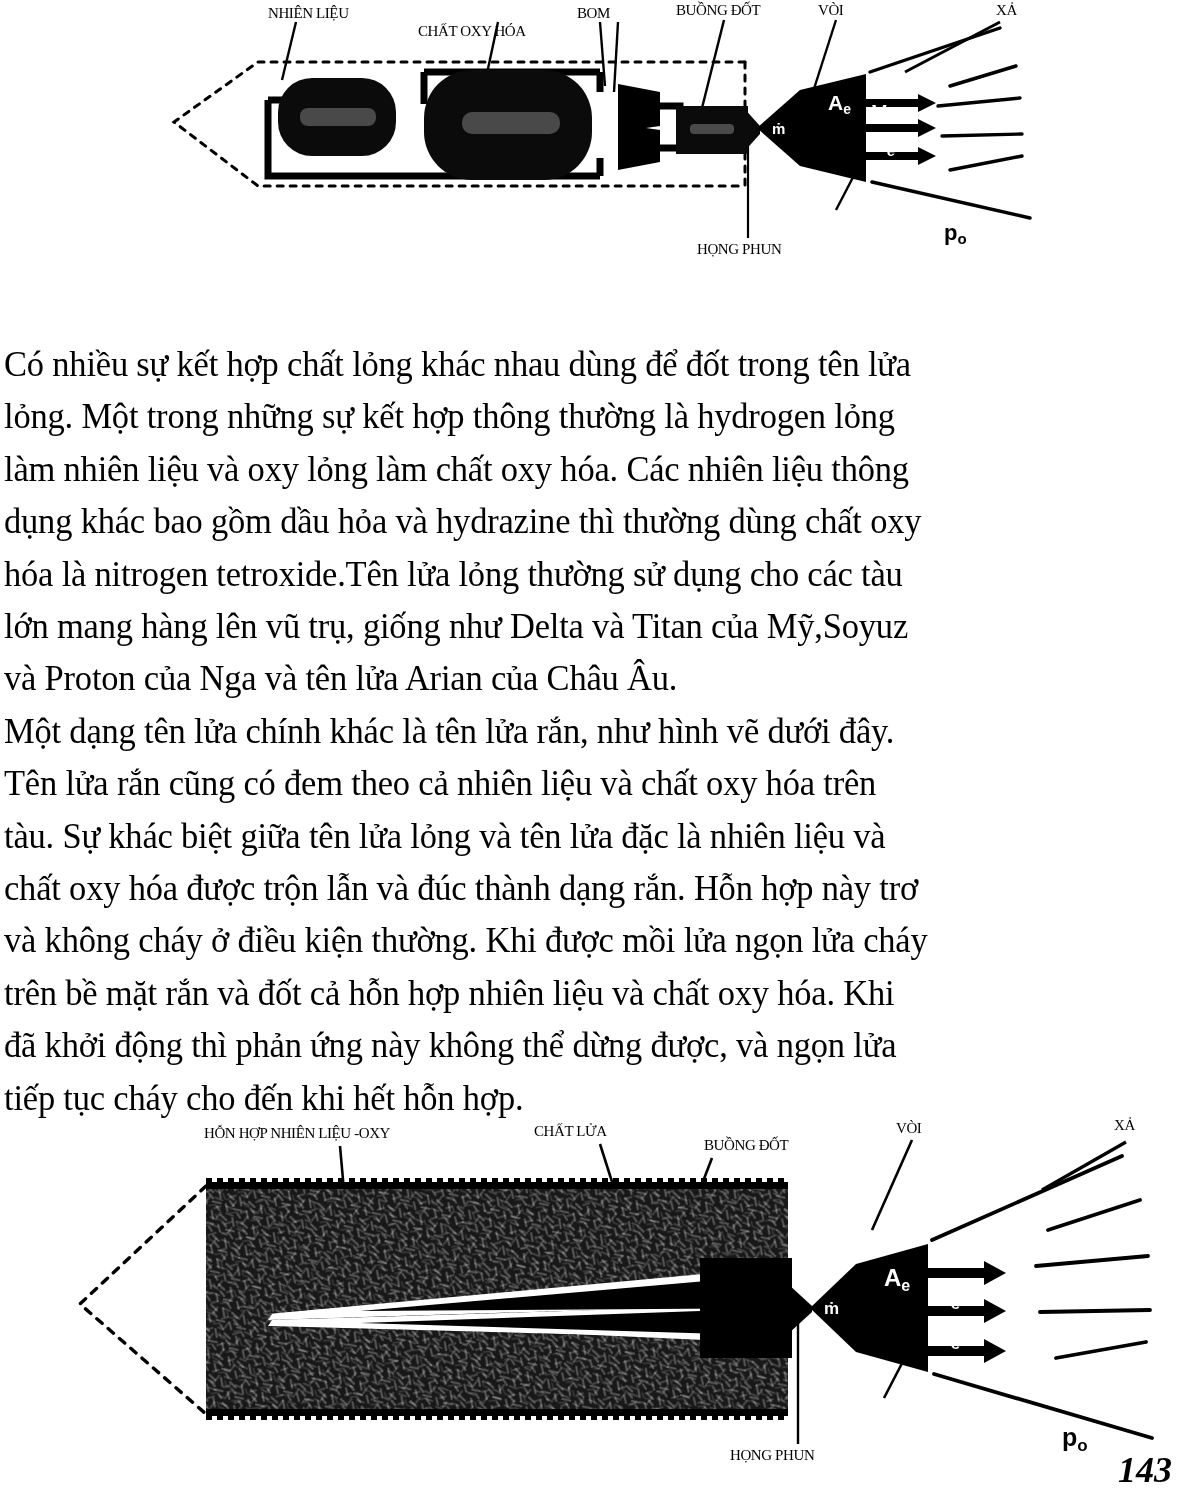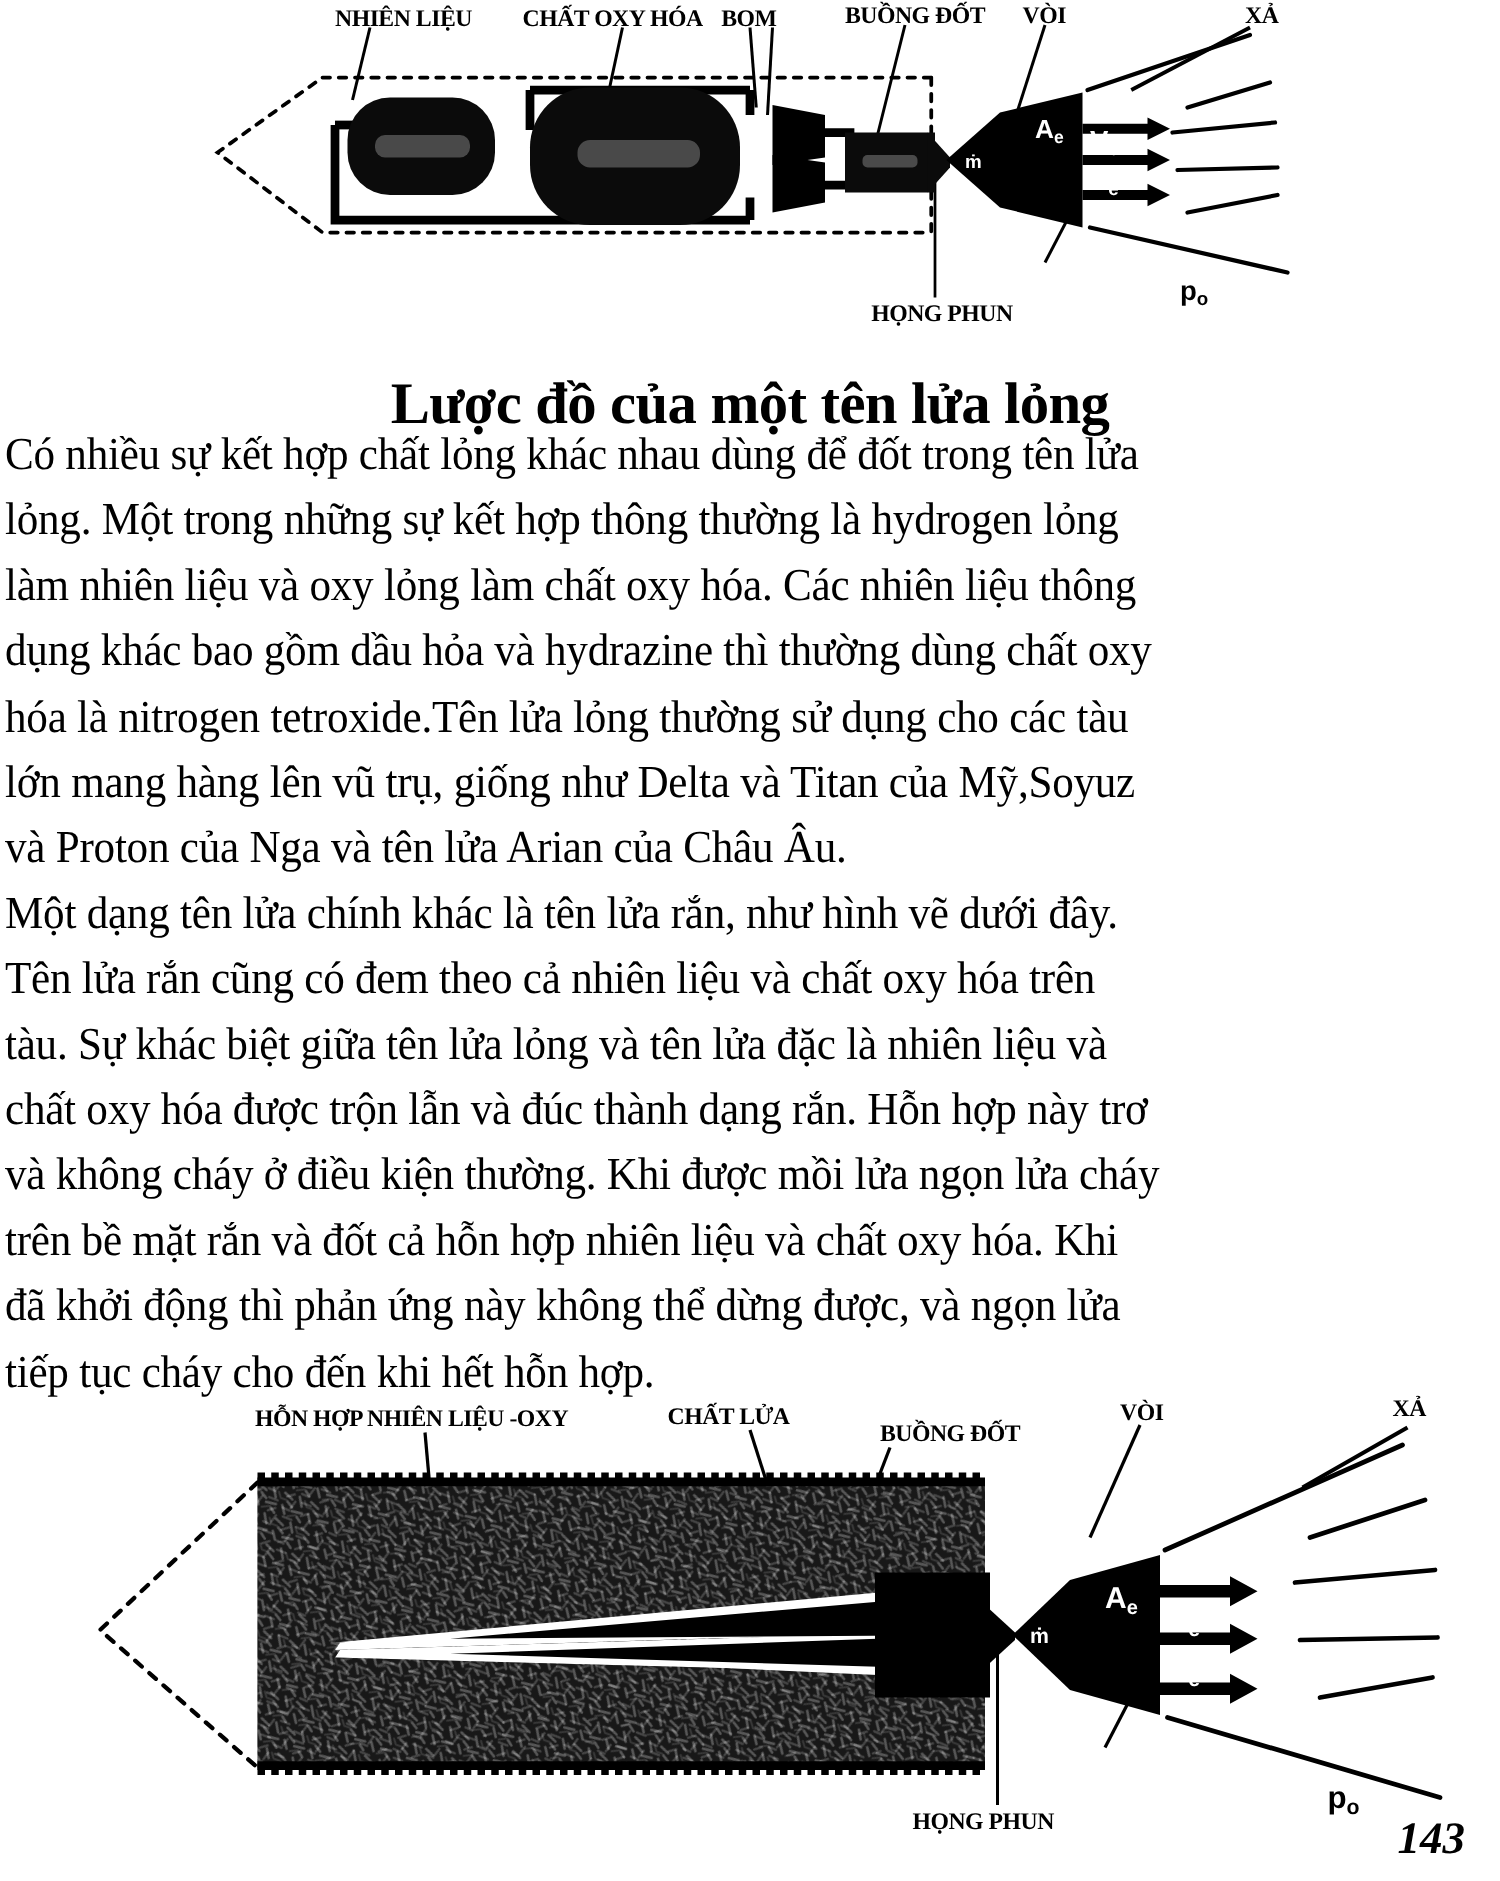"NHIÊN LIỆU" .lbl { font-size: 19px -> 15px; font-weight: bold -> normal }
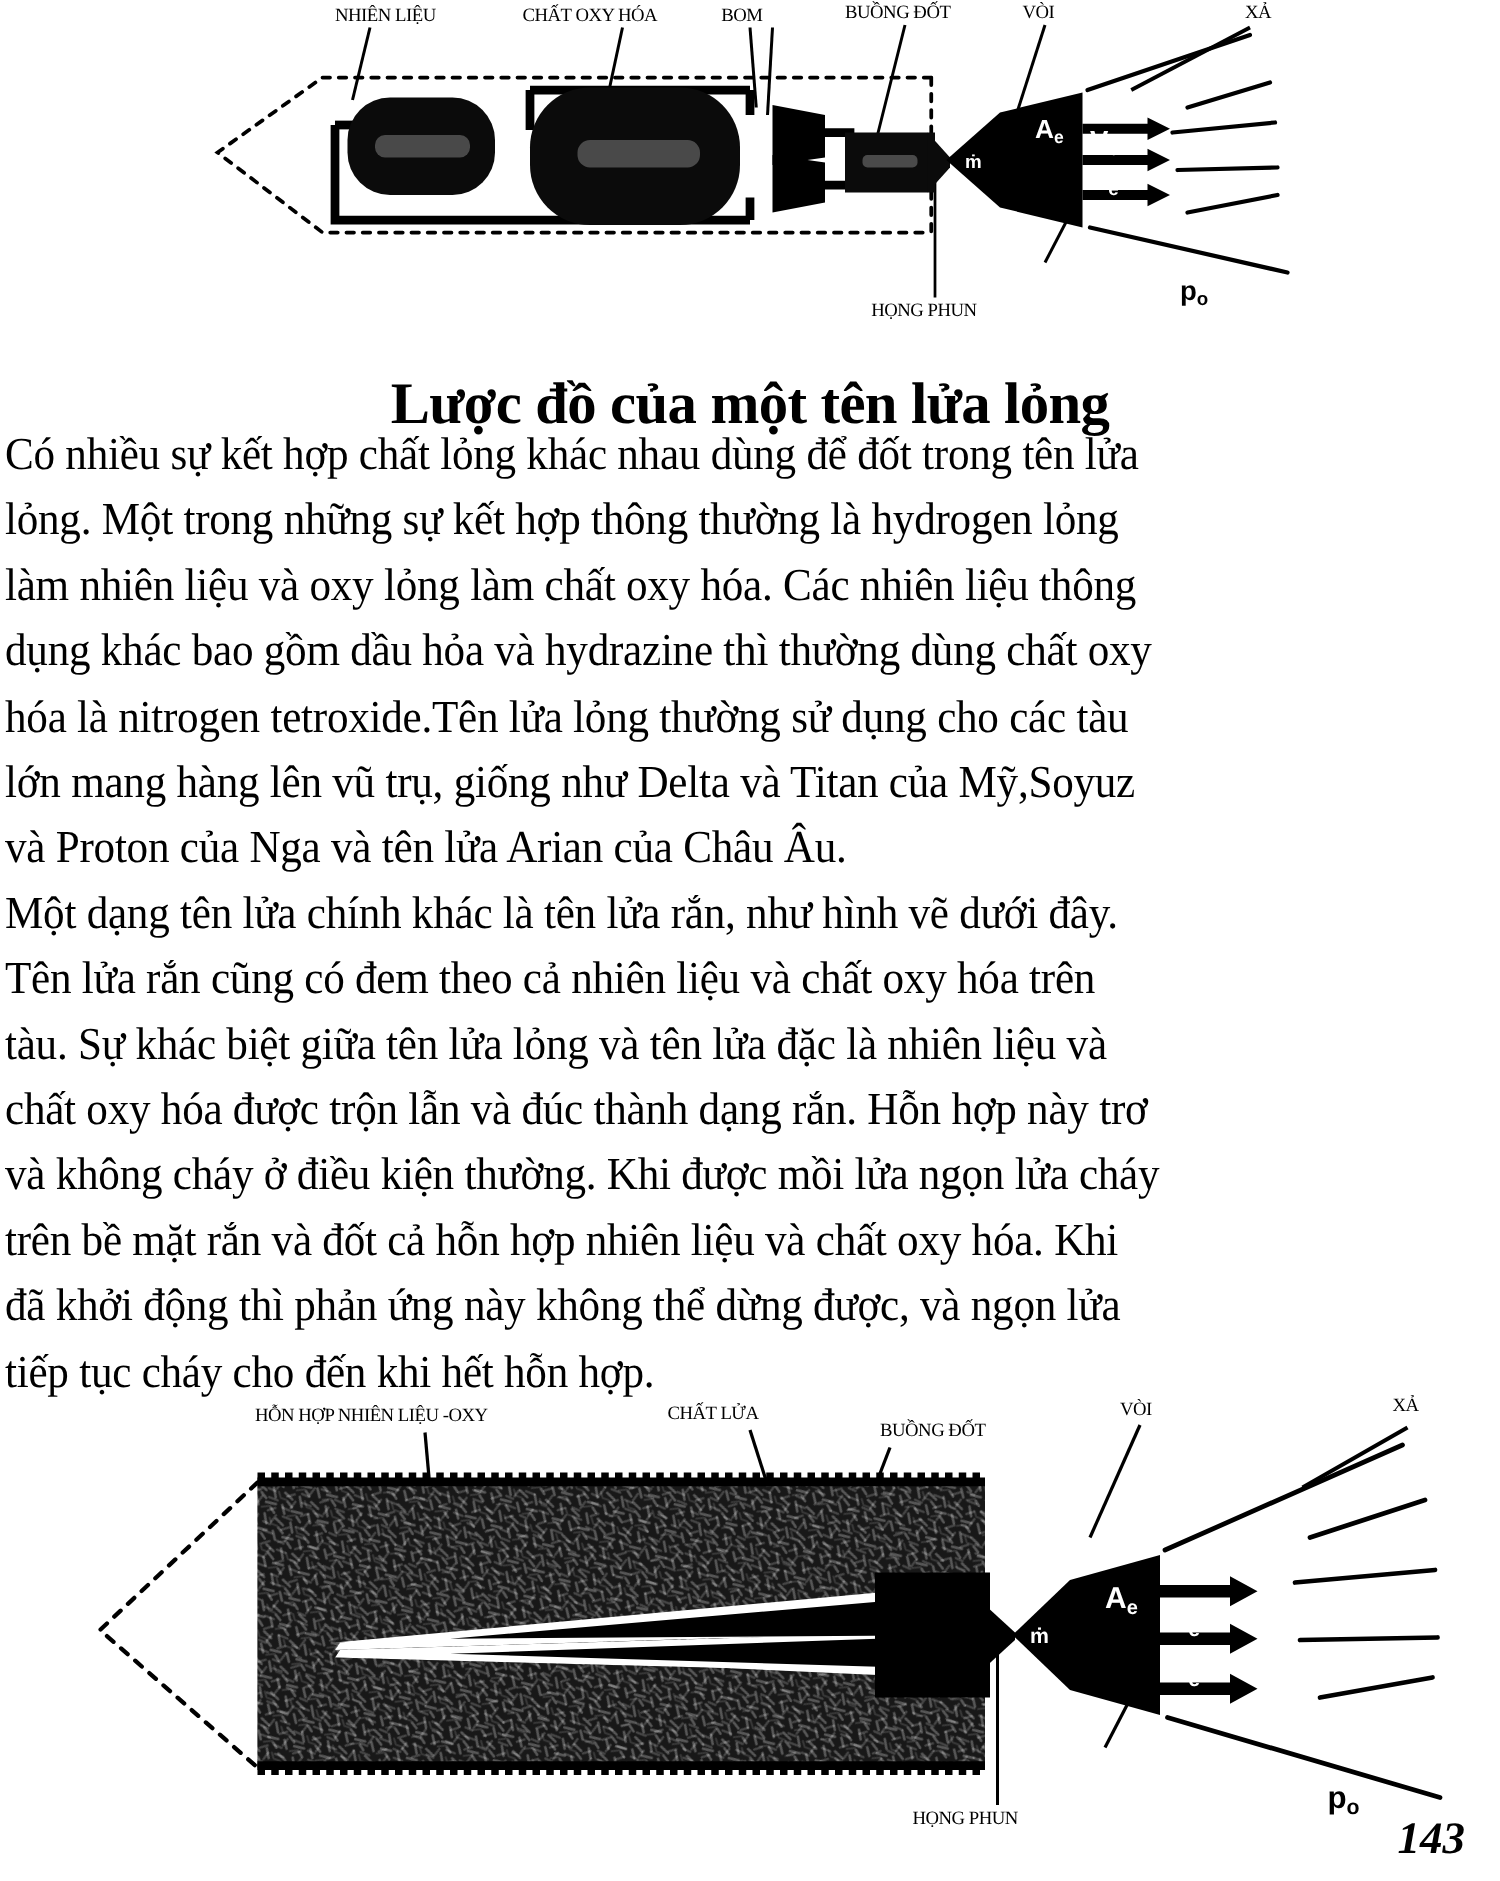"CHẤT OXY HÓA" div.lbl { top: 6px -> 24px }
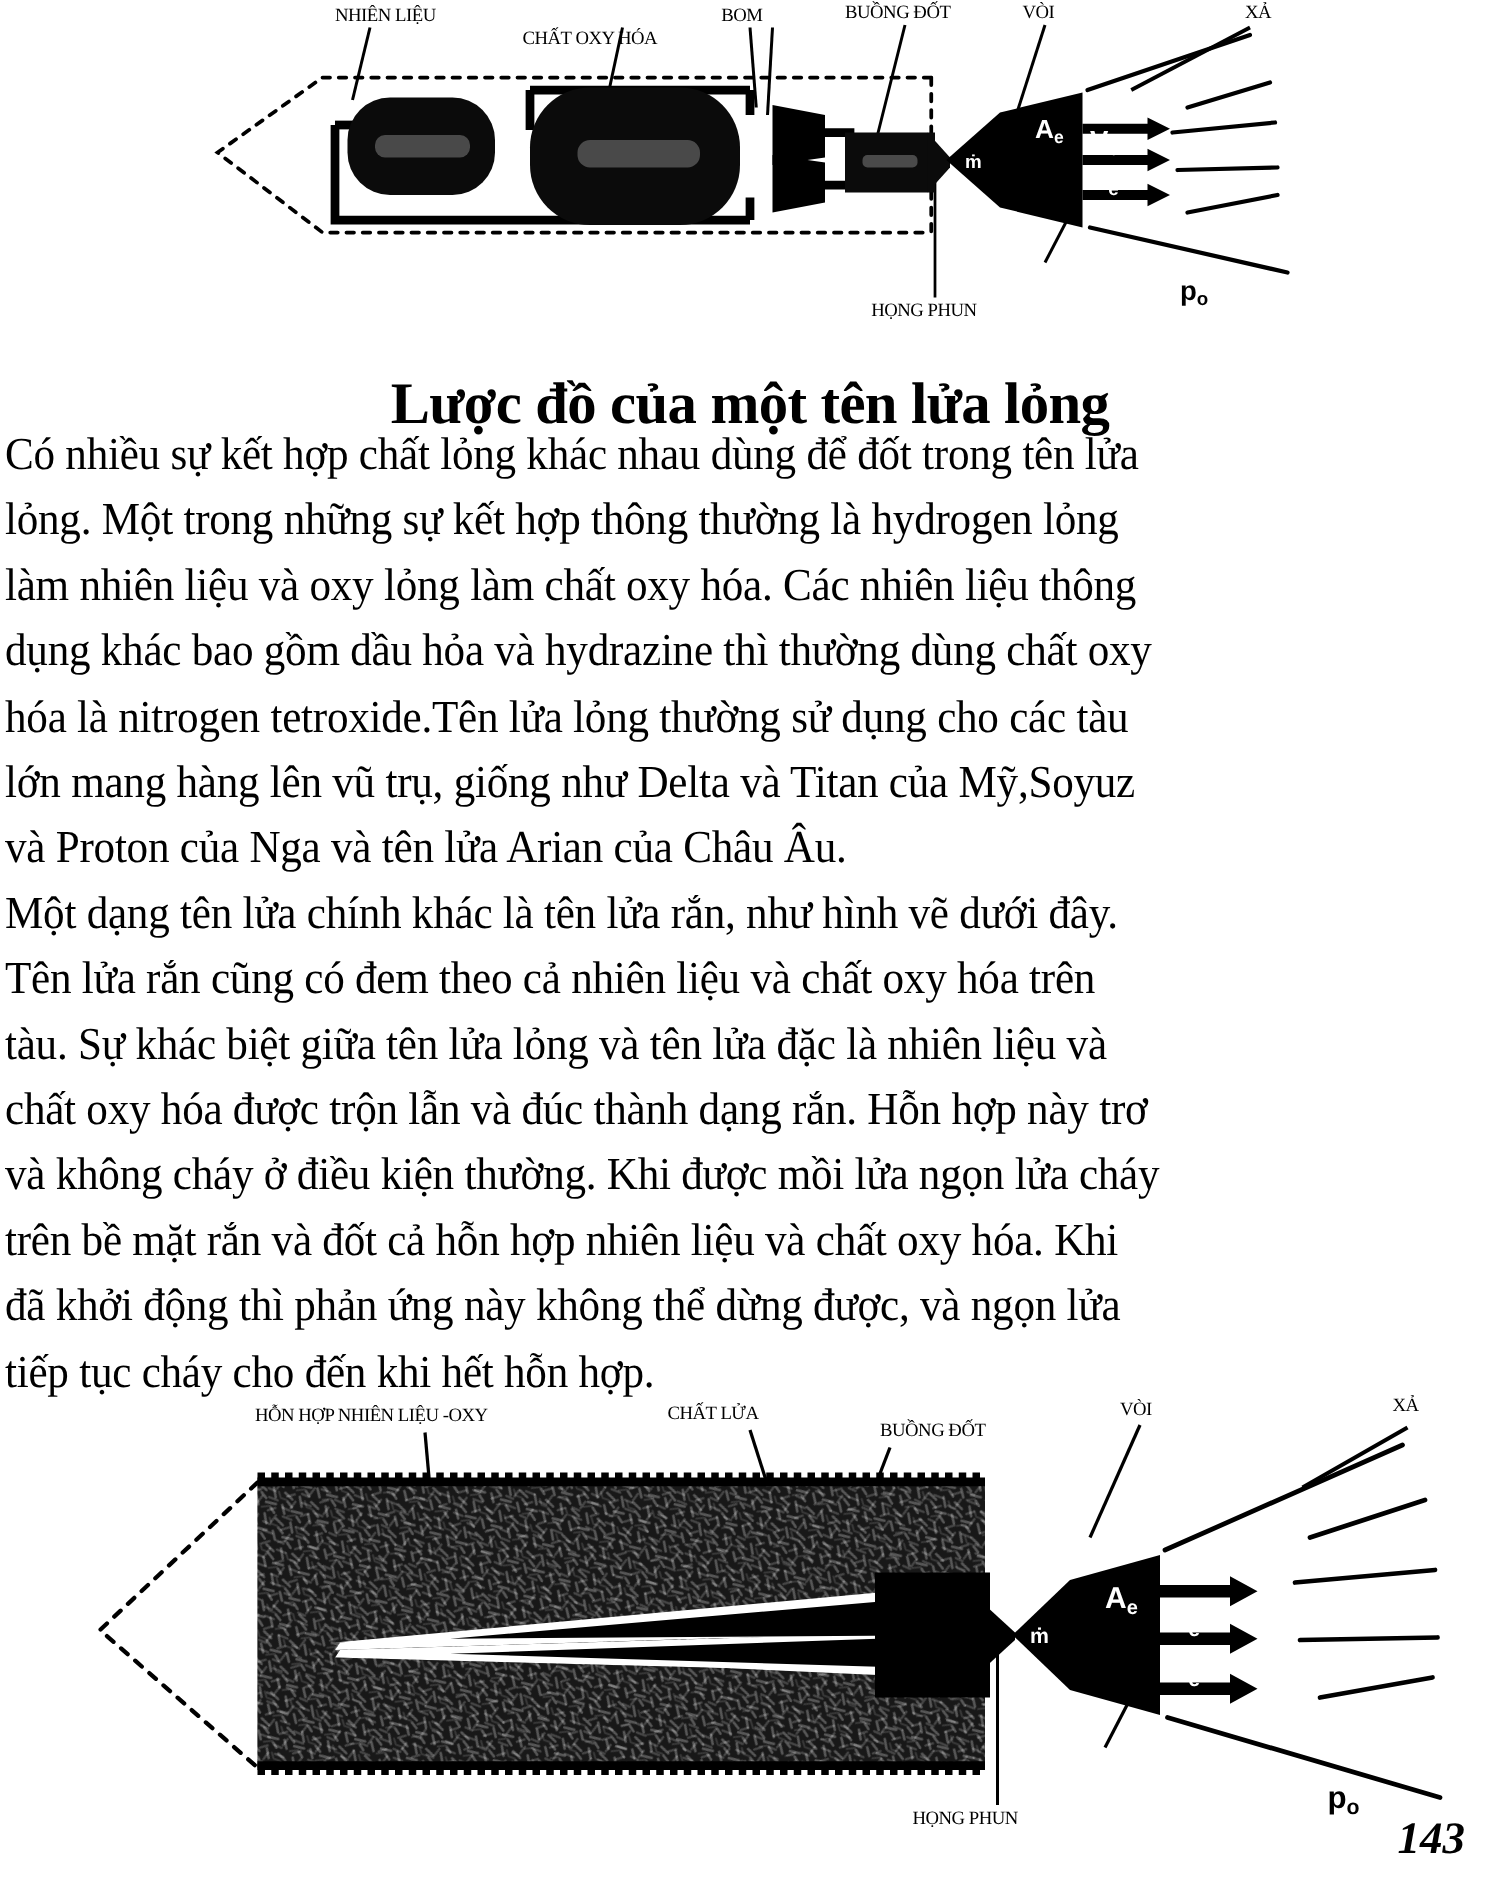"Lược đồ của một tên" h1 { html: <h1>Lược đồ của một tên lửa lỏng</h1> -> none }
